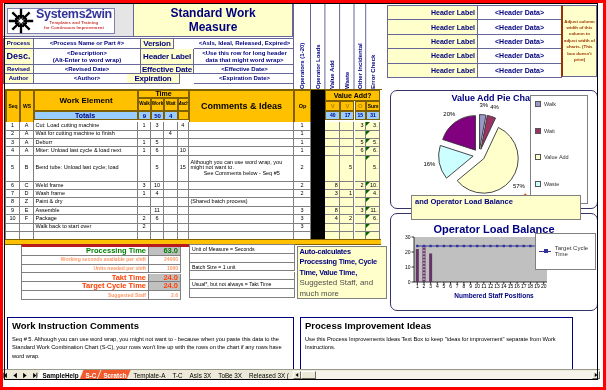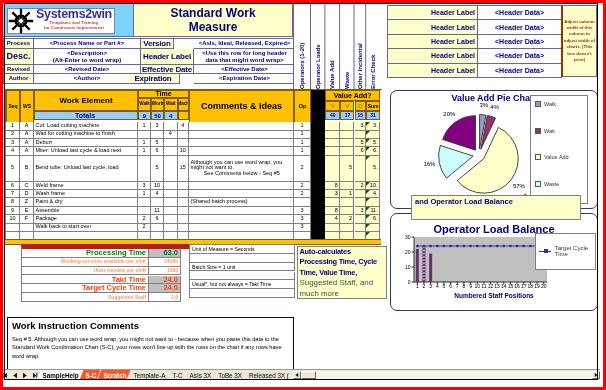"Systems2win" .logobox { background: #7dd3fc -> #e5e5e5 }
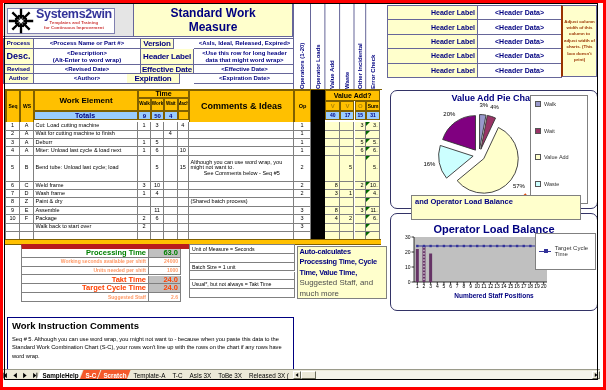"Processing Time" .summary { border-top: 5px solid #b91c1c -> 3px solid #b91c1c }
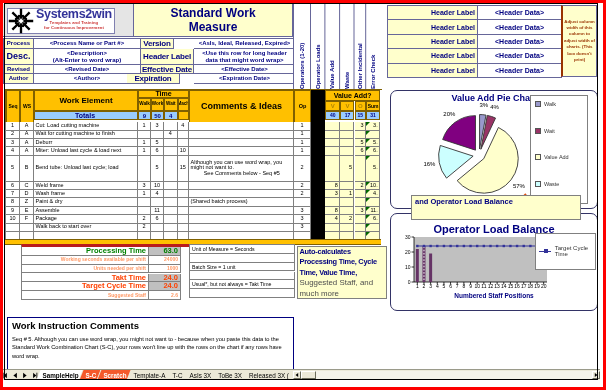"Process Improvement Ideas" div.tbox { html: none -> <div> <div>Process Improvement Ideas</div> <div>Use this Process Improvements Ideas Text Box to keep "ideas for improvement" separate from Work Instructions.</div> </div> }
